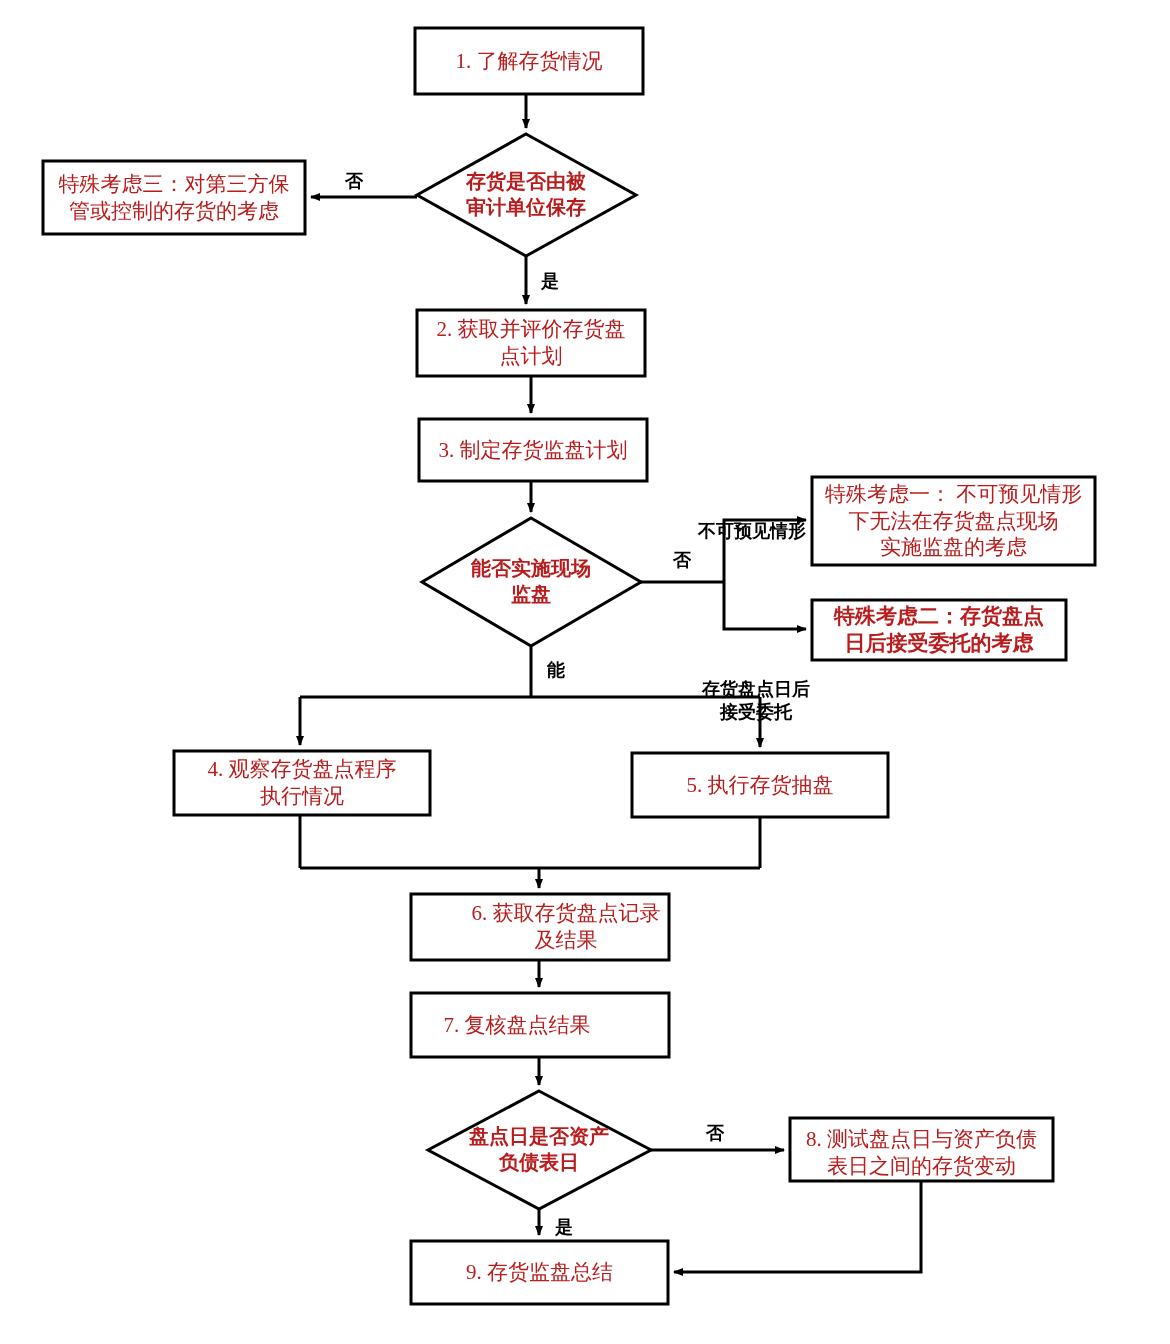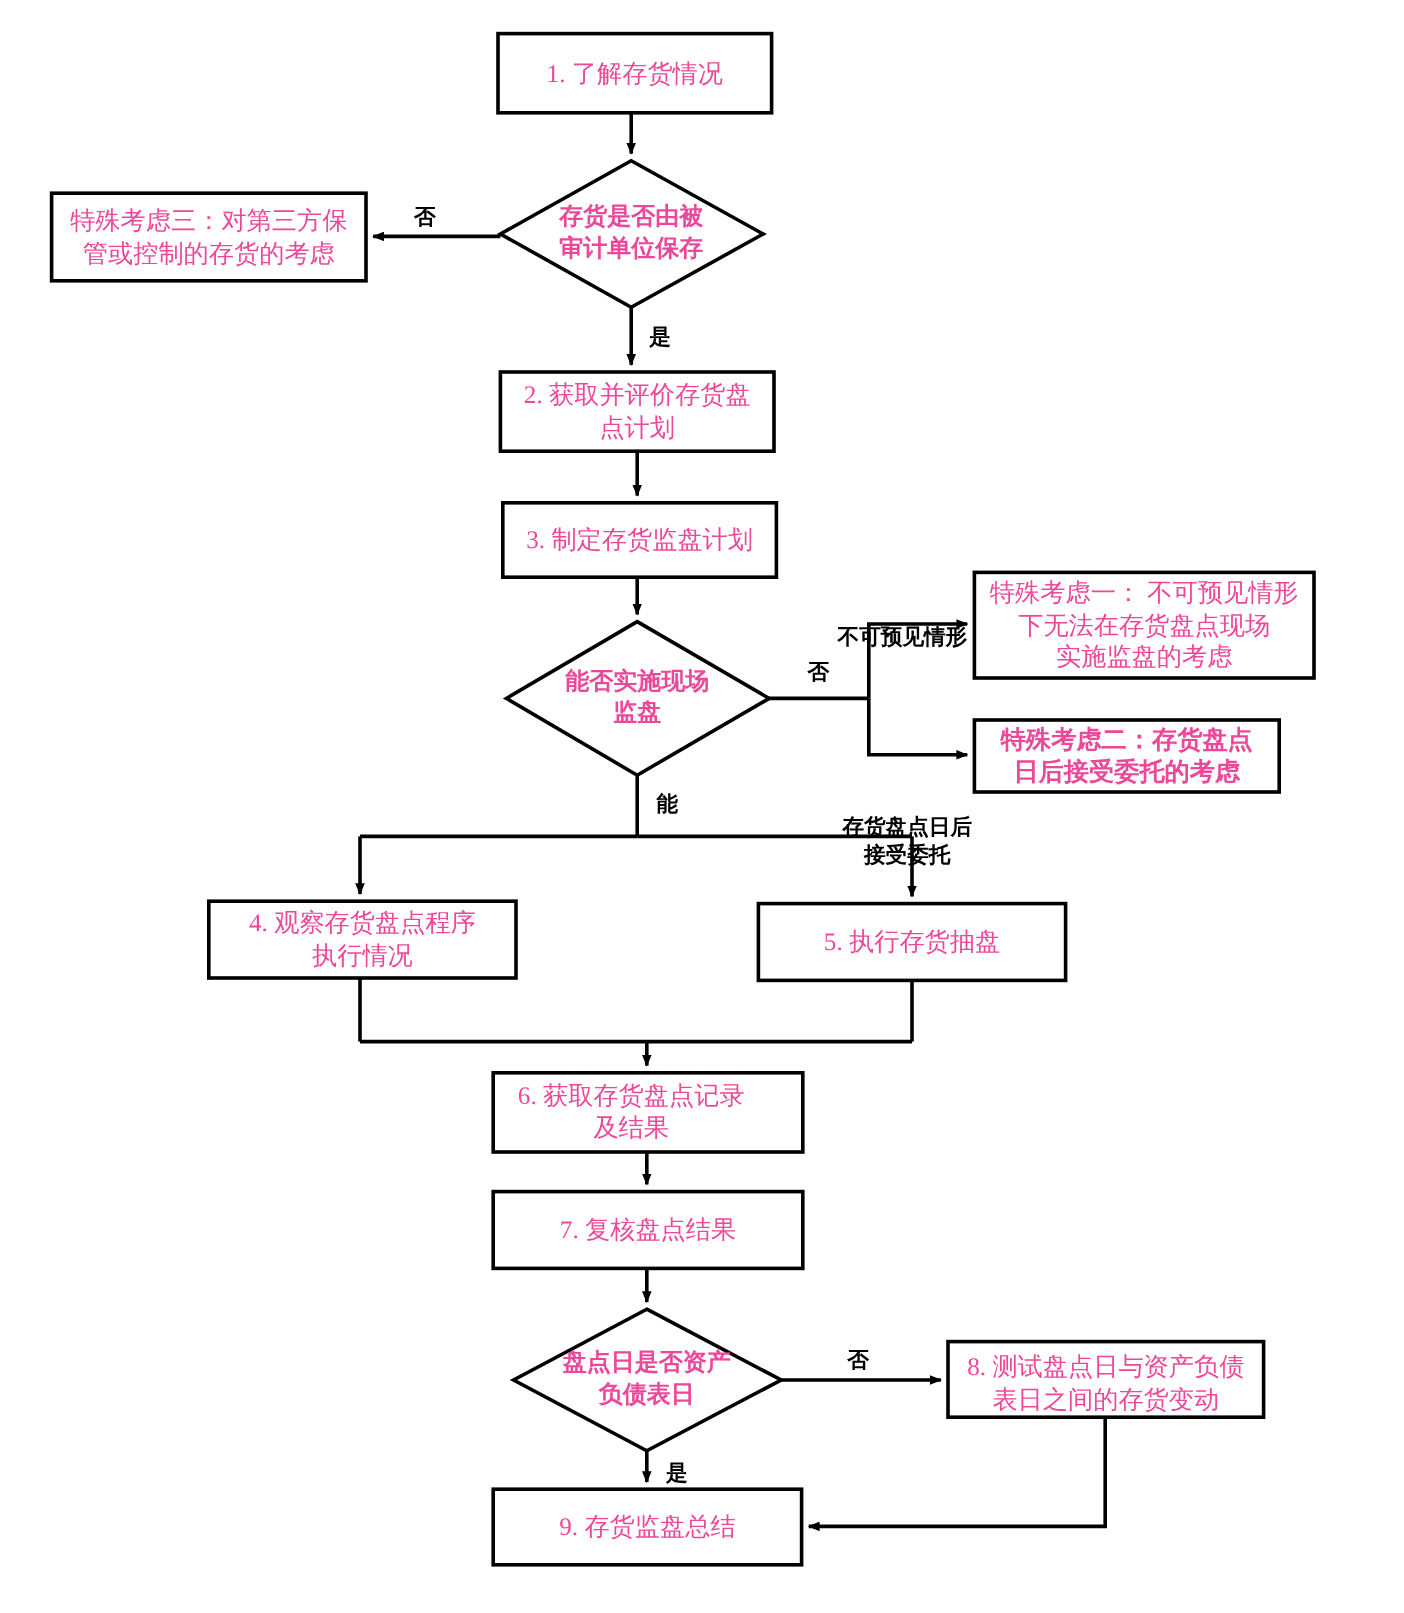"1. 了解存货情况" .node-label { color: #ec4899 -> #b91c1c }
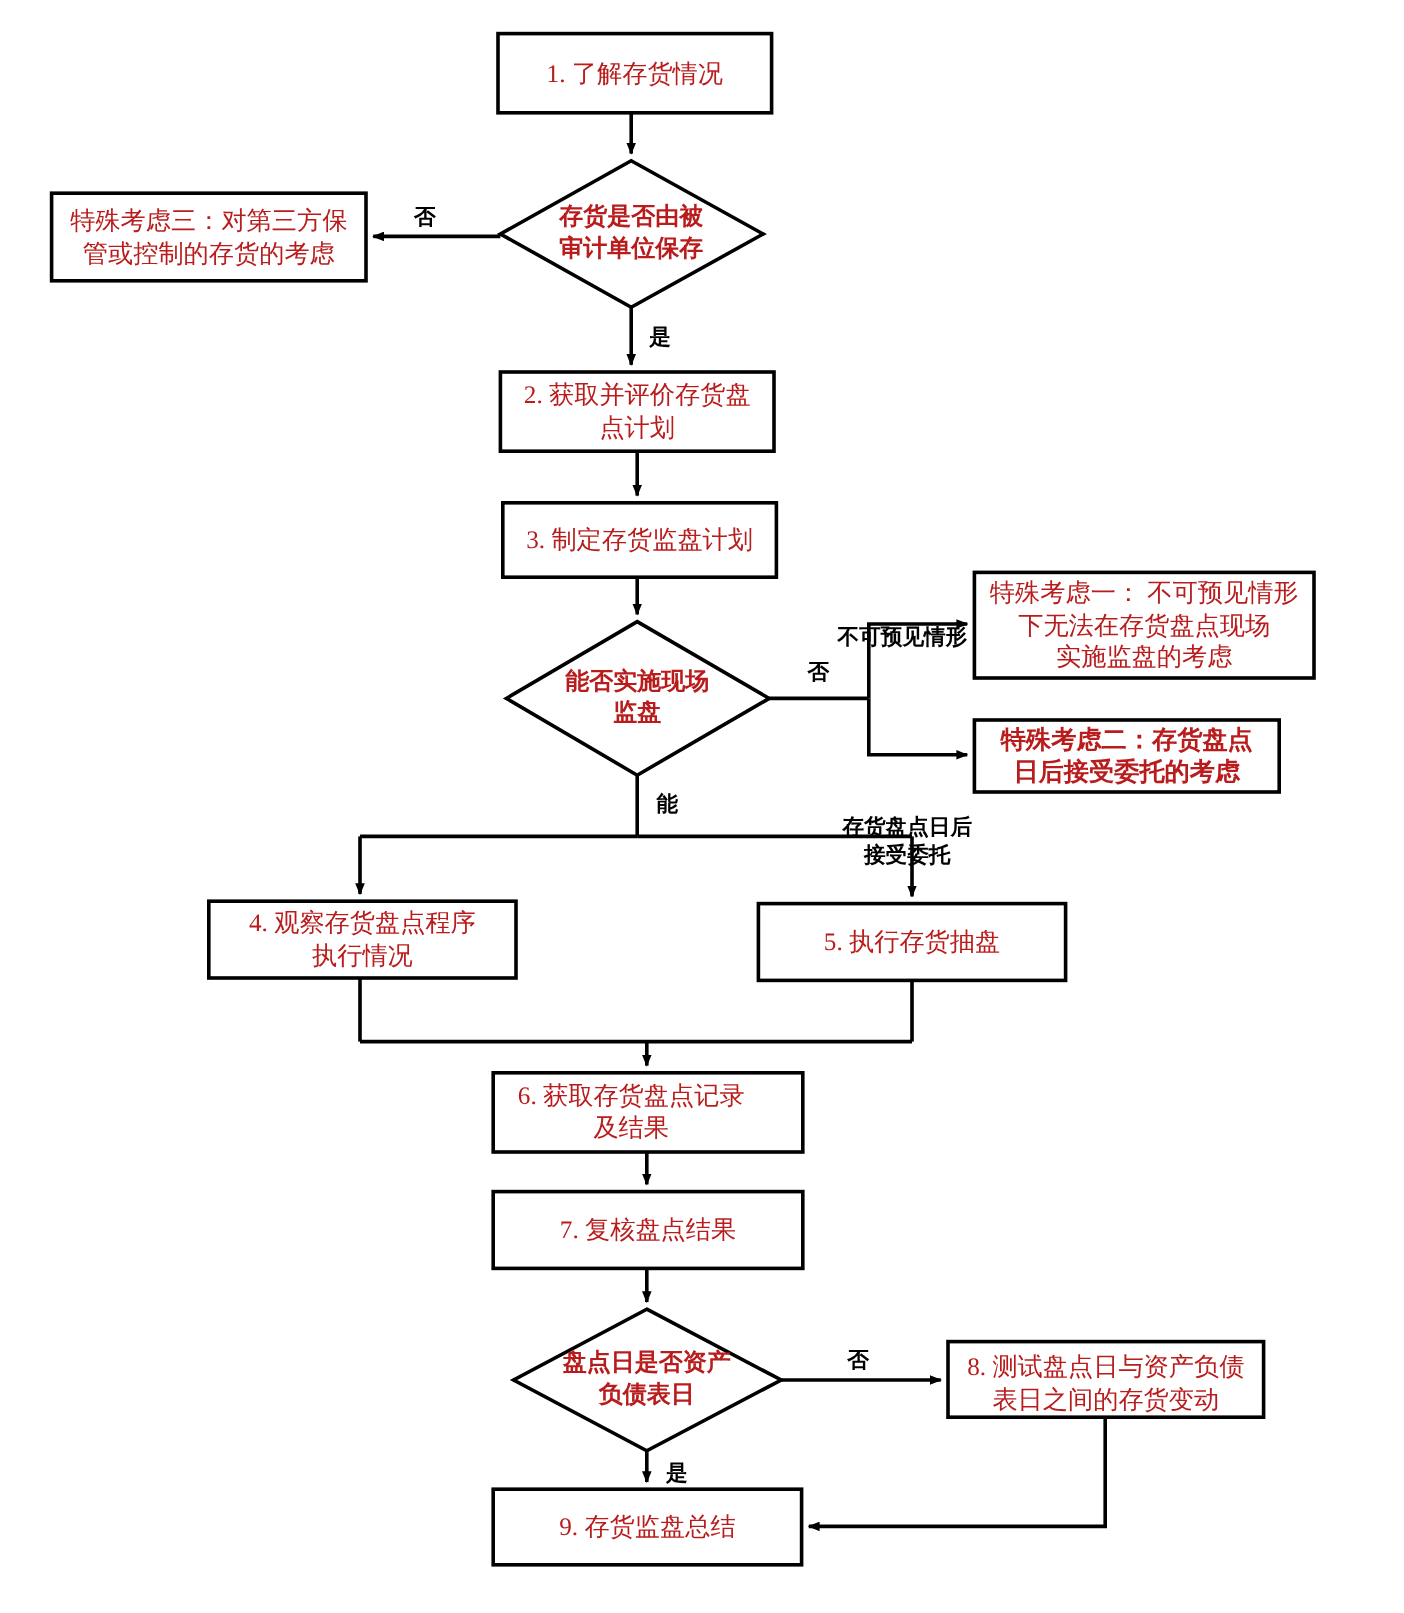"6. 获取存货盘点记录" div.node-label { padding-left: none -> 40px }
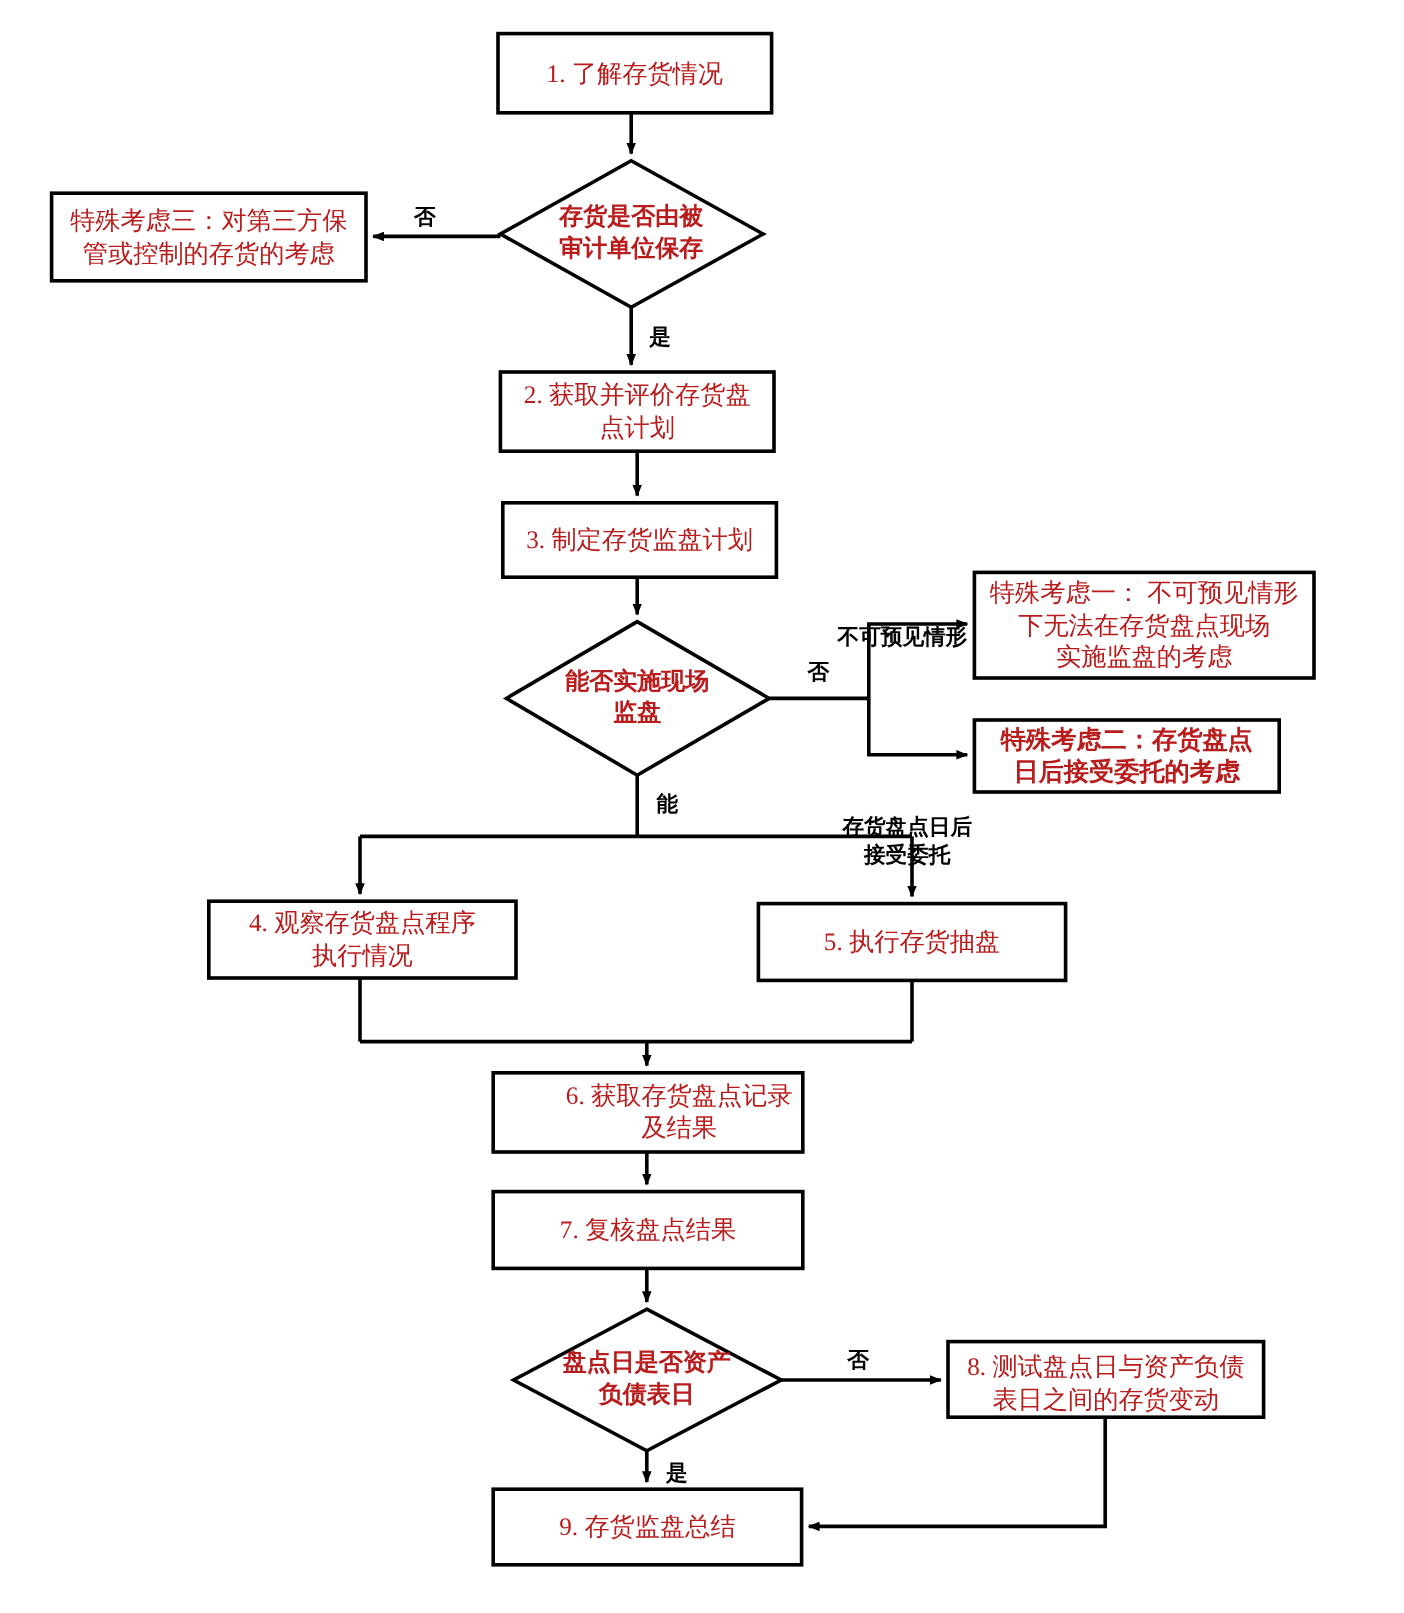"7. 复核盘点结果" div.node-label { left: 411px -> 388px }
